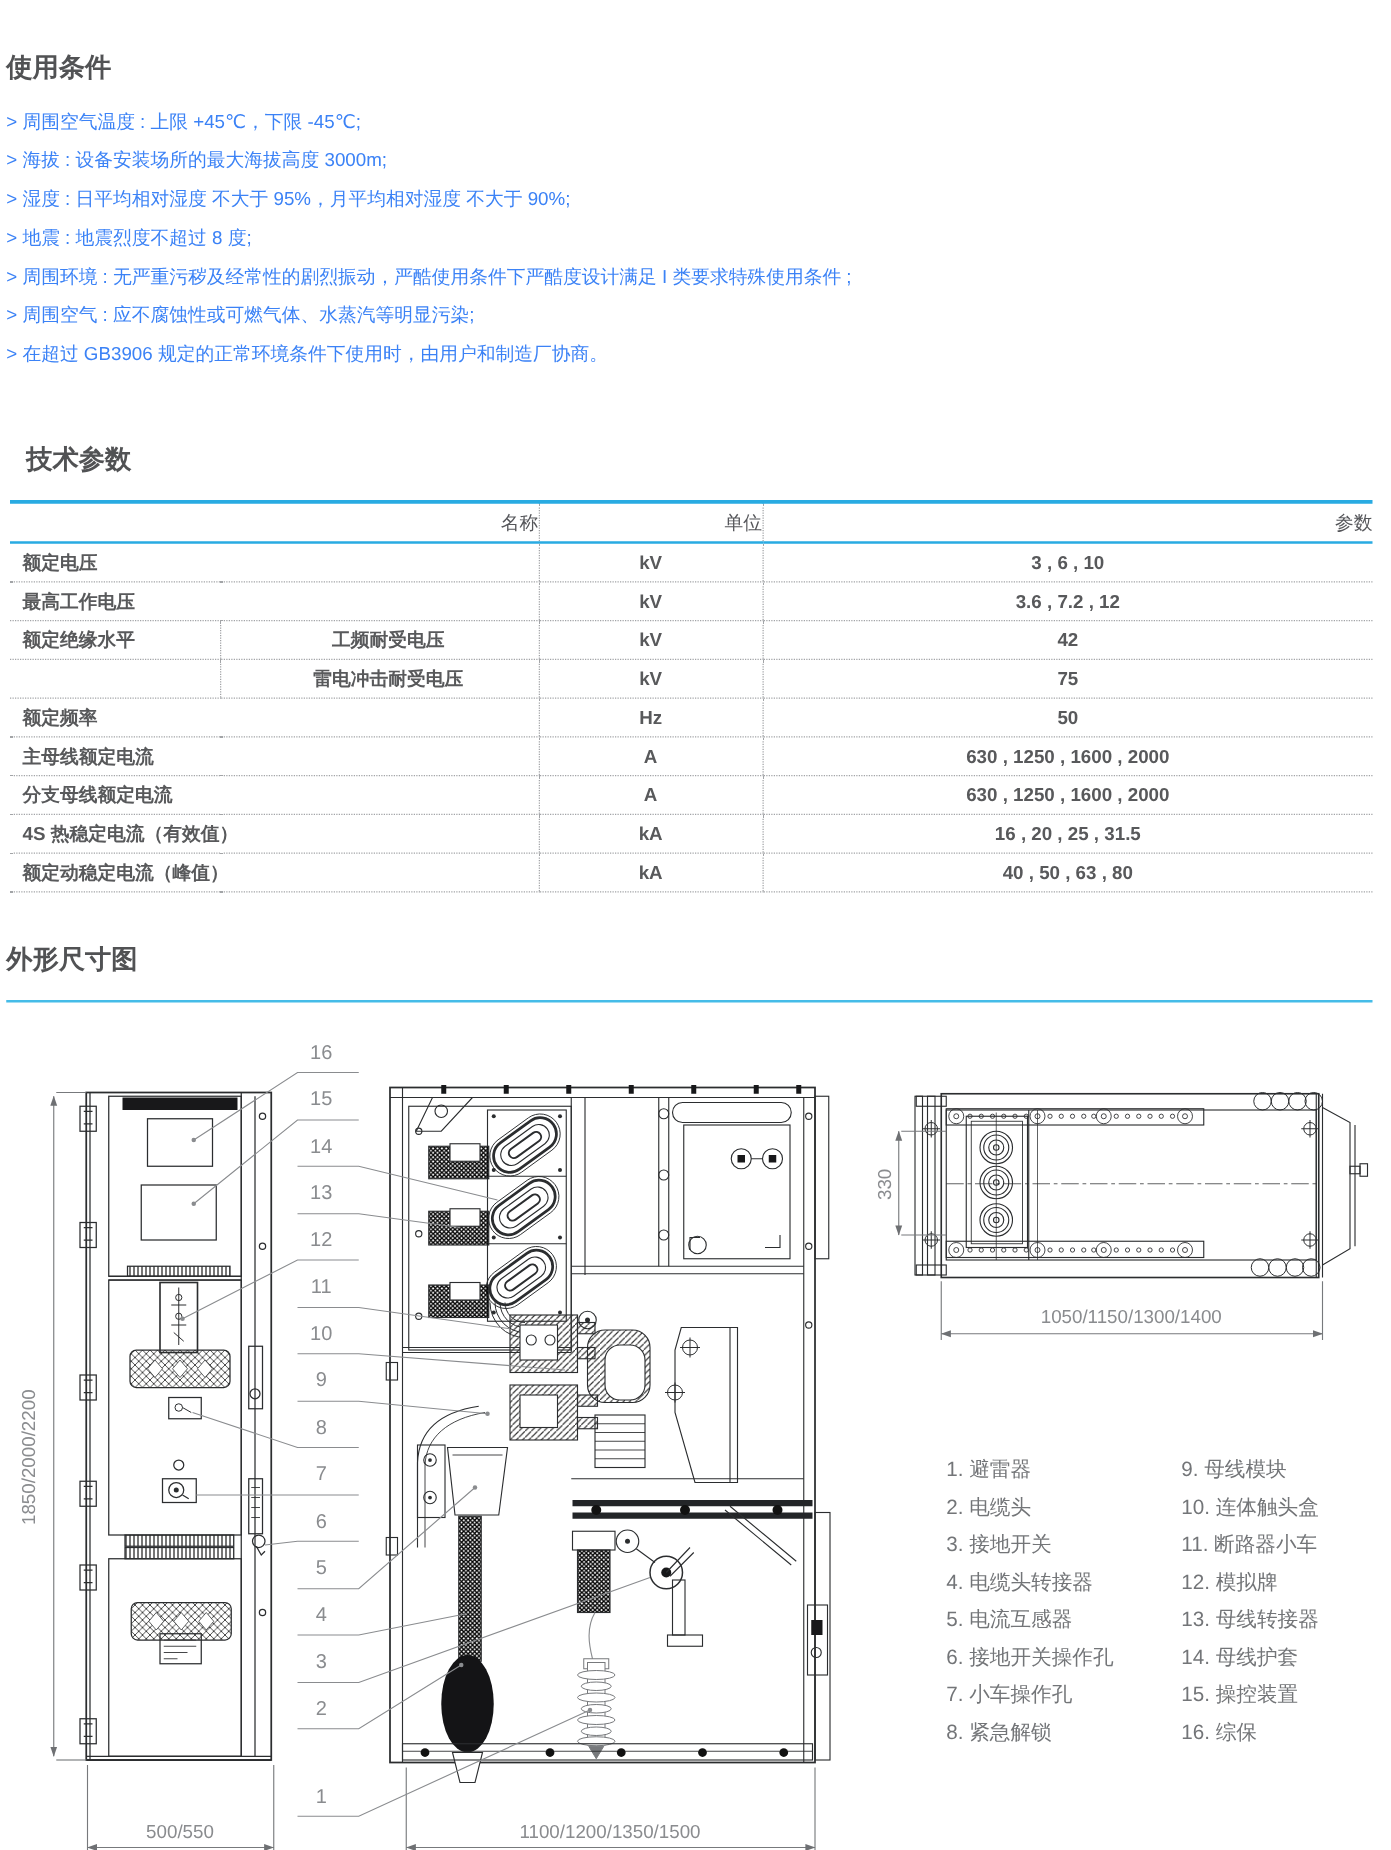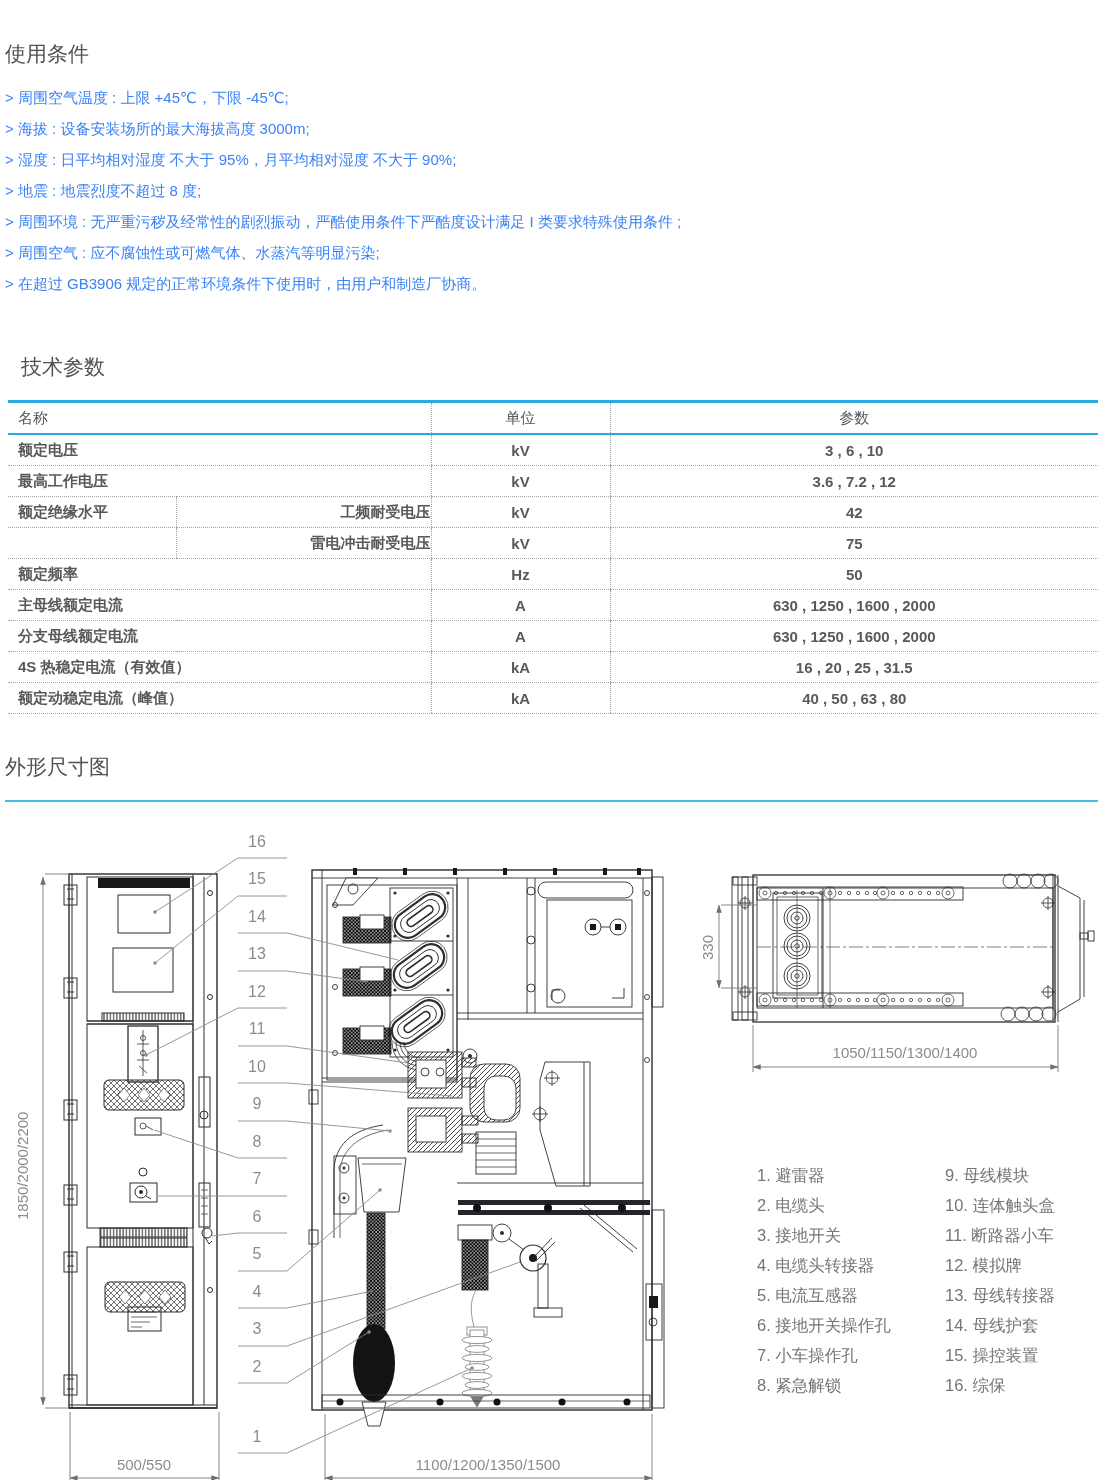"使用条件" .sec-title { font-weight: normal -> bold }
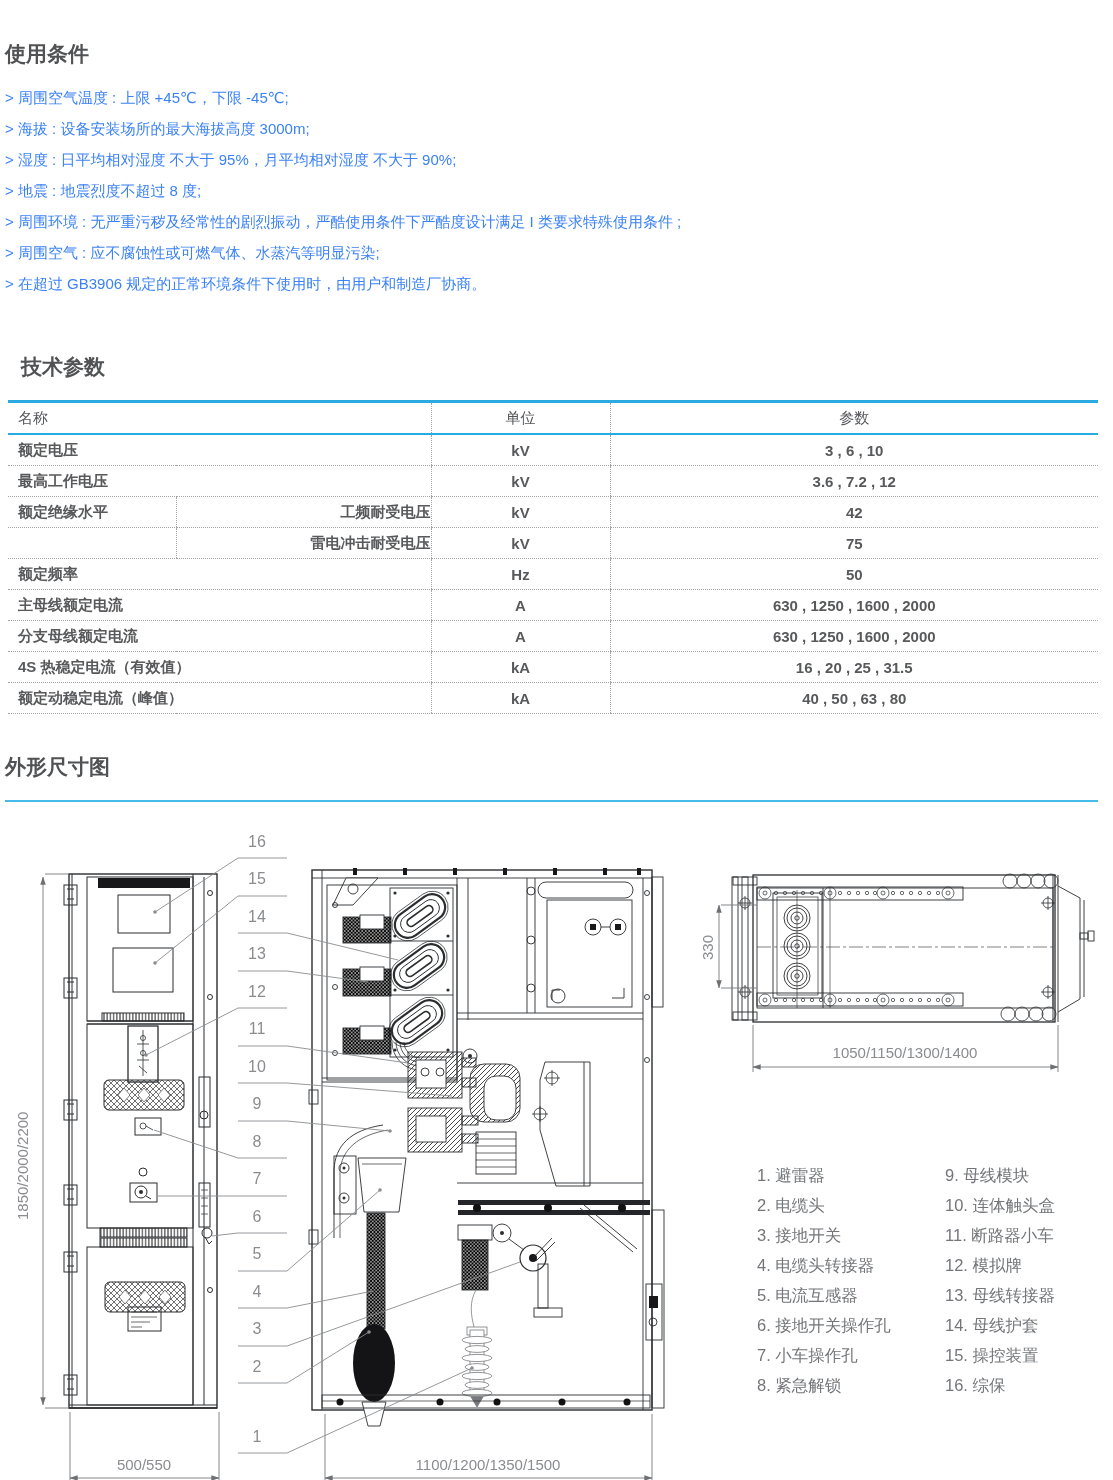"名称" .spec-table tr.hdr td { text-align: none -> right }
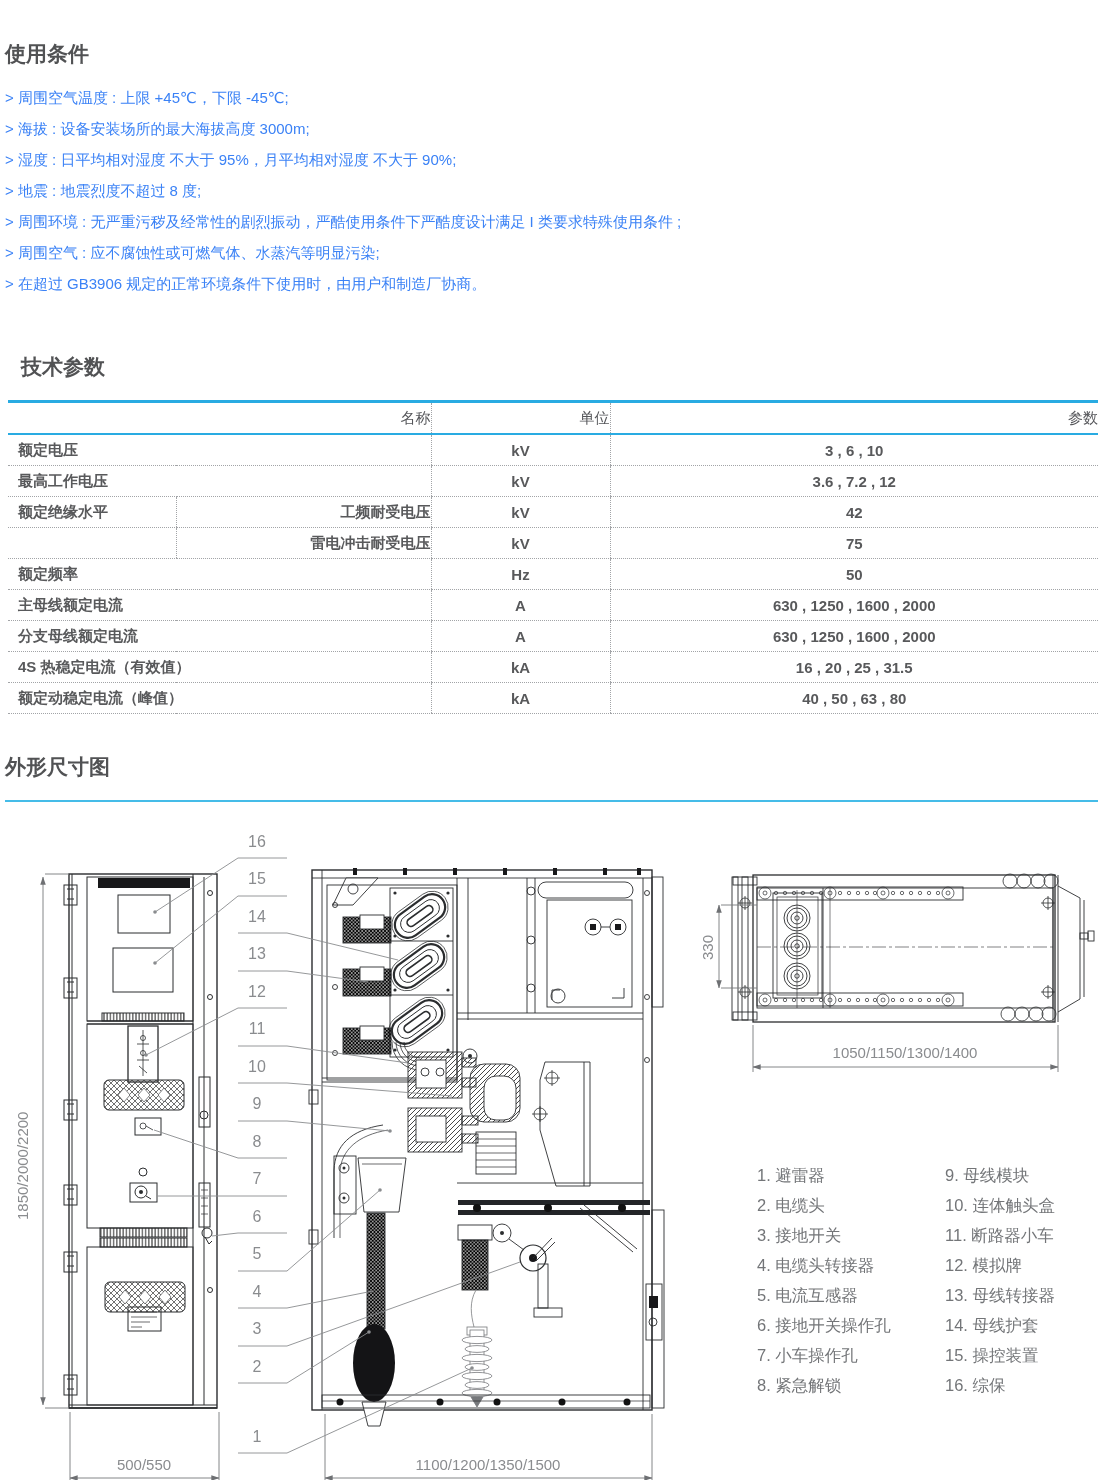"工频耐受电压" .spec-table td.c-sub { text-align: right -> center }
